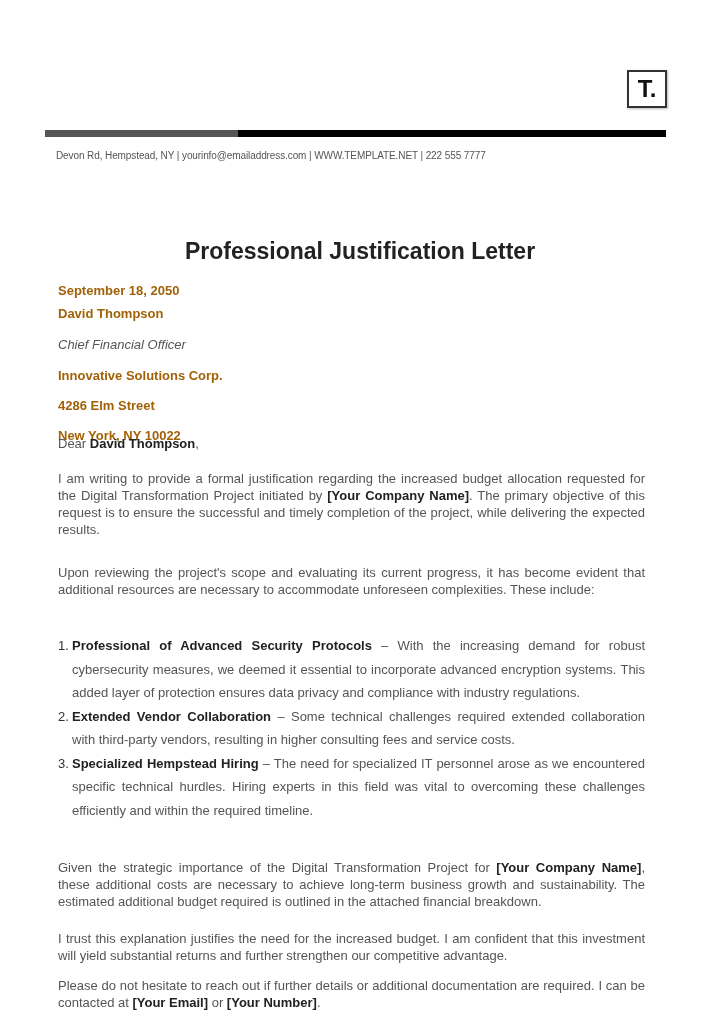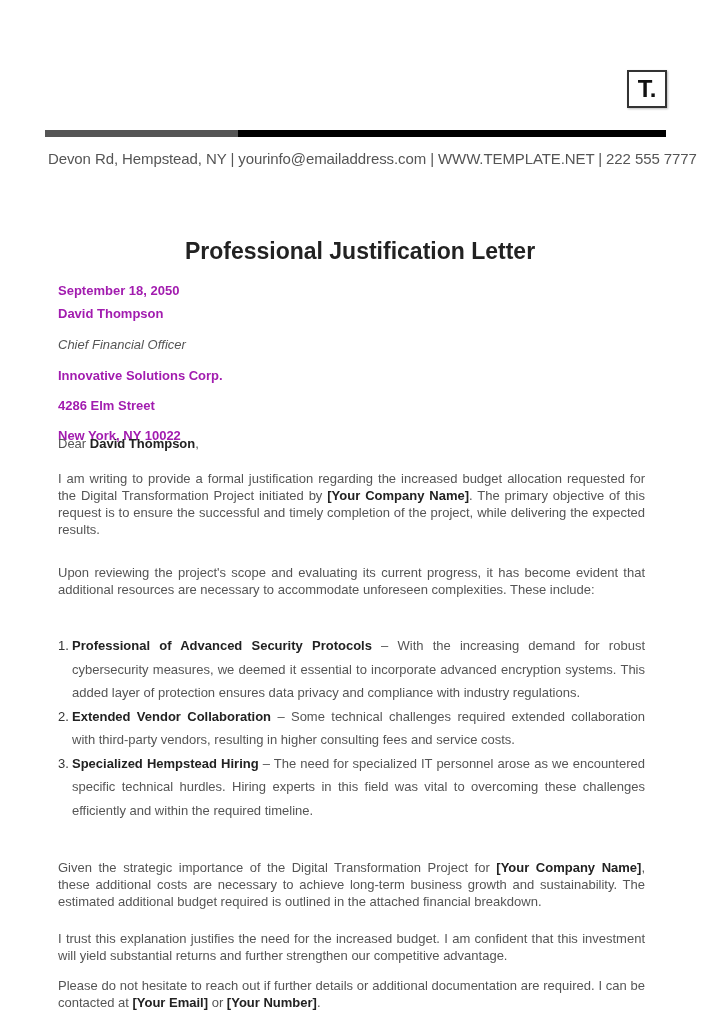"Devon Rd, Hempstead, NY |" .contact { font-size: 15px -> 10px; left: 48px -> 56px }
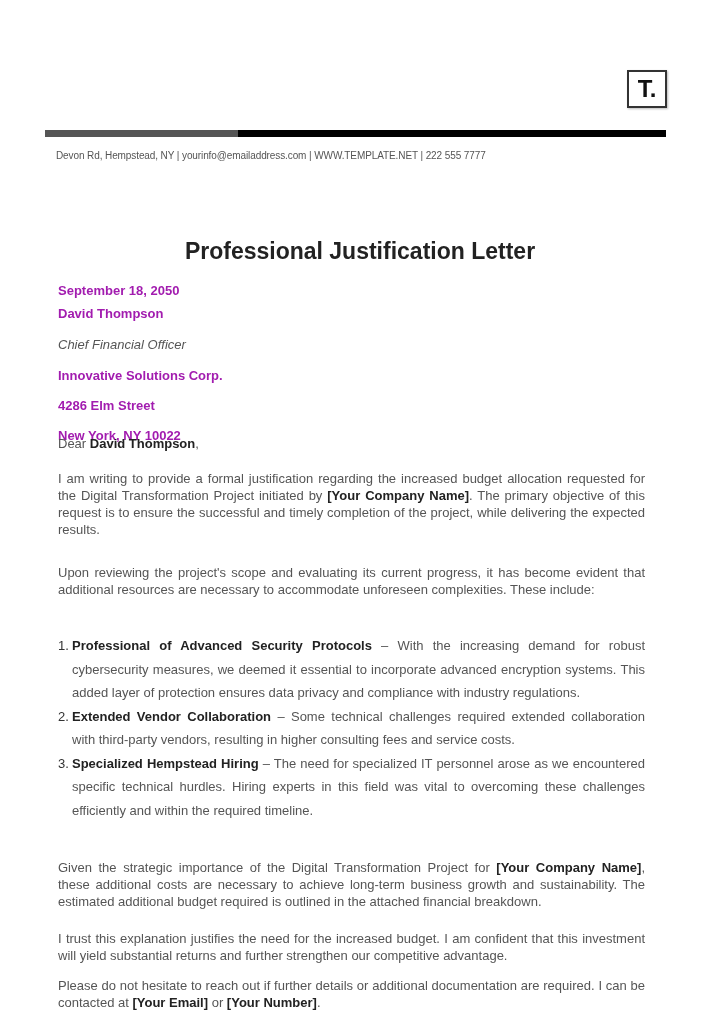"September 18, 2050" .line { color: #a21caf -> #a16207 }
